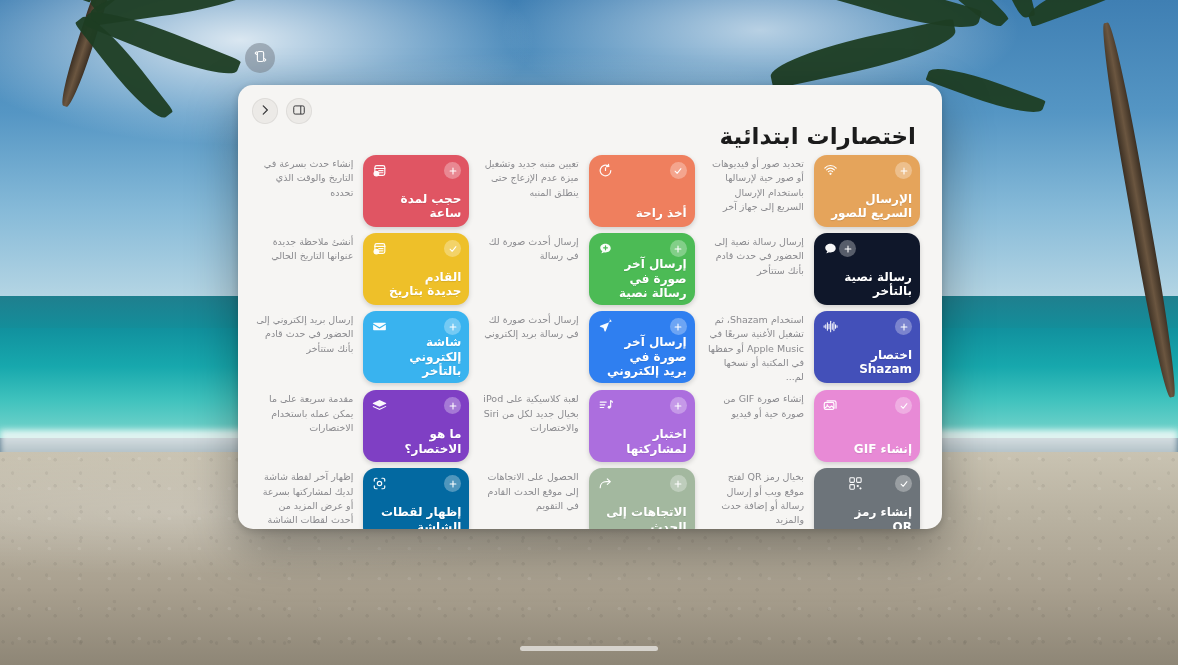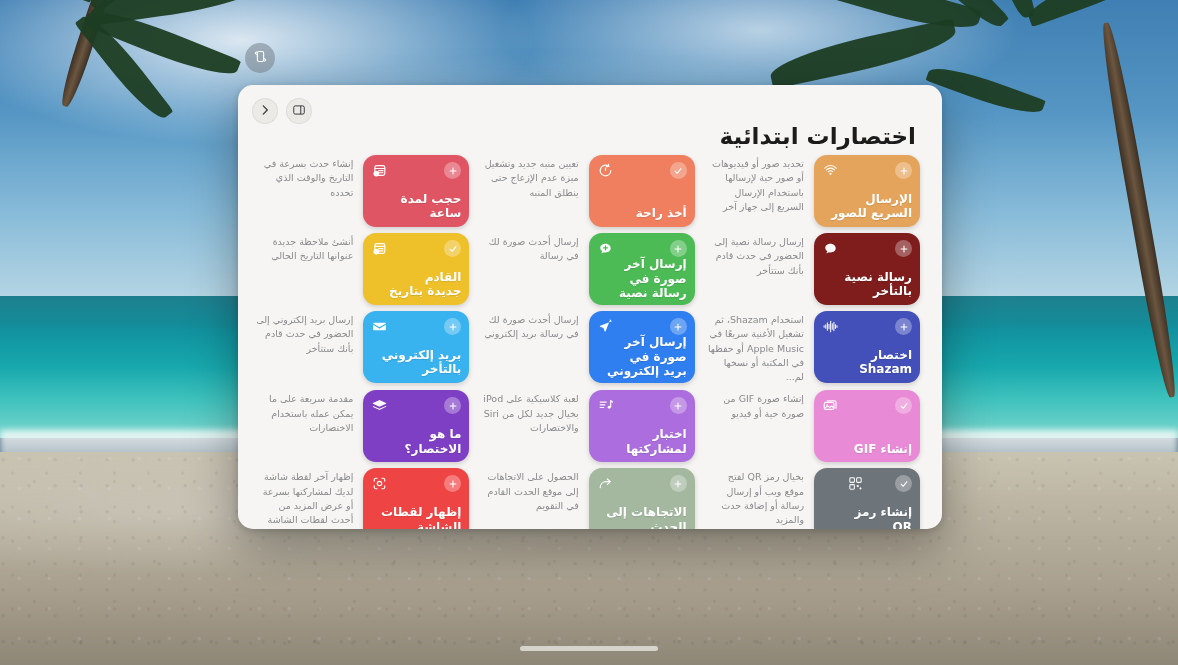"رسالة نصية بالتأخر" div.card { align-items: none -> flex-end; background: #7f1d1d -> #0f172a }
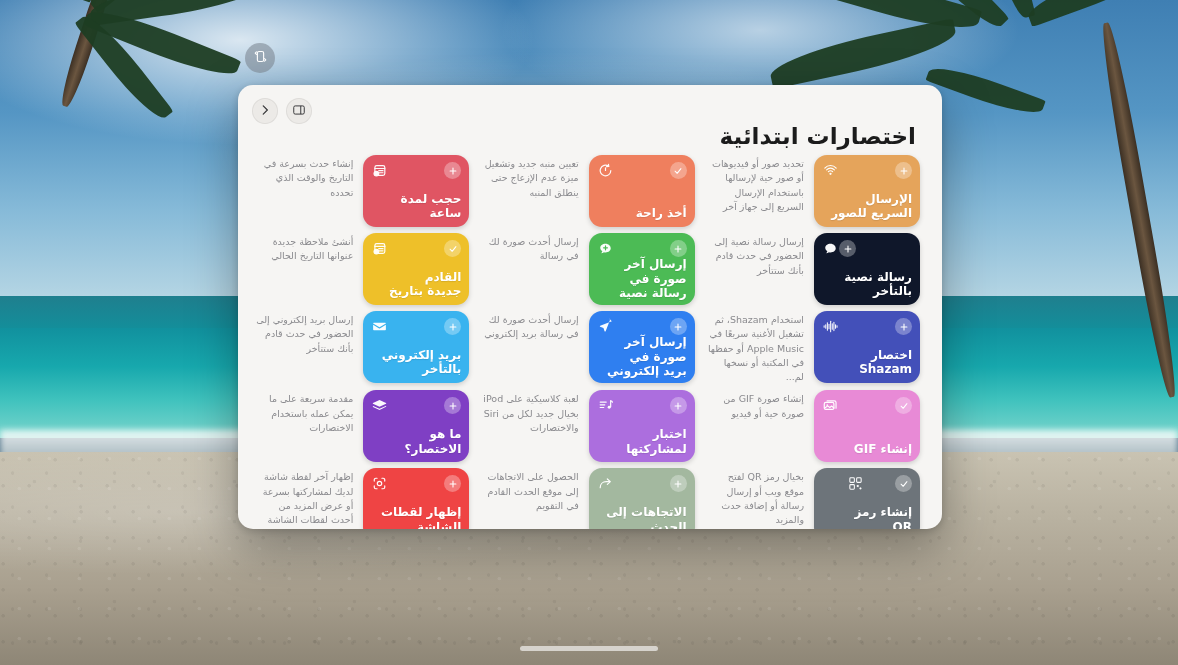"بريد إلكتروني بالتأخر" div.card-label { text: بريد -> شاشة }
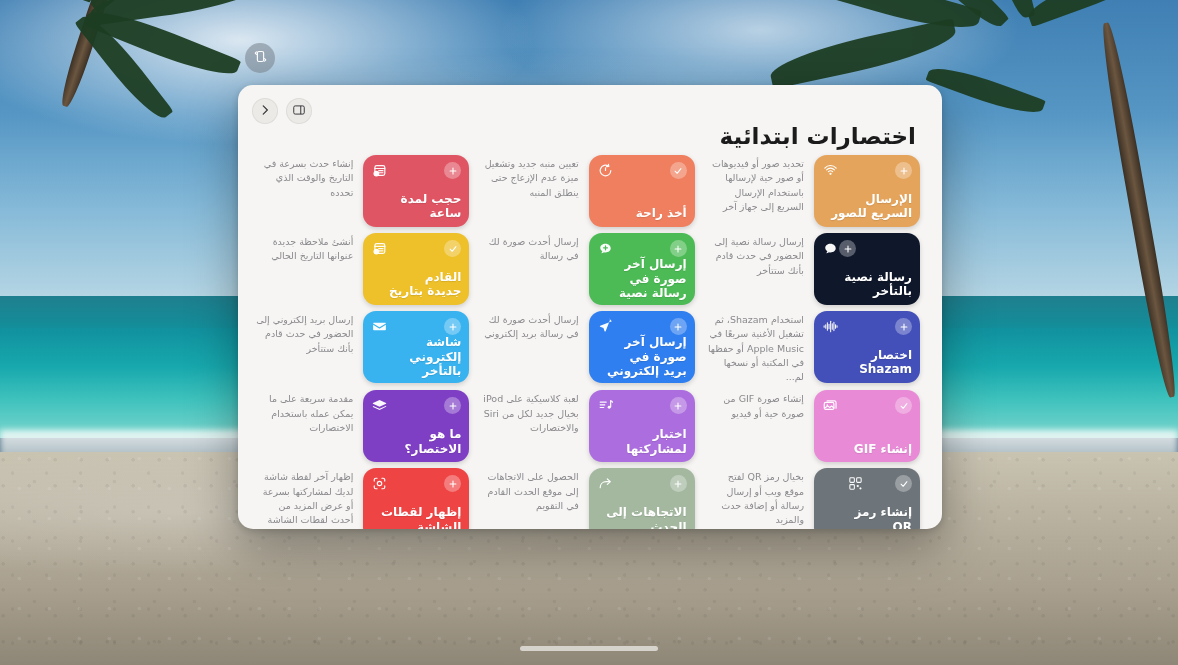"إظهار لقطات الشاشة" div.card { background: #ef4444 -> #0369a1 }
